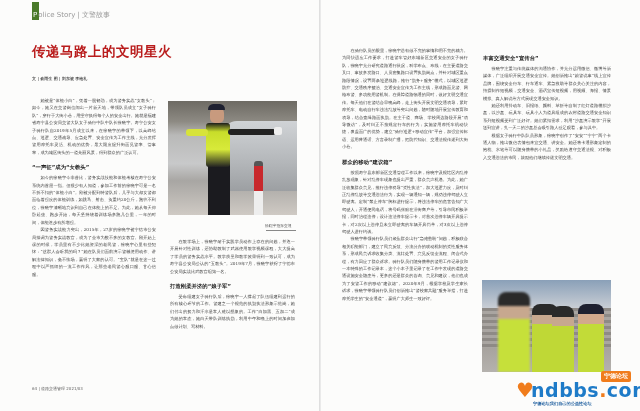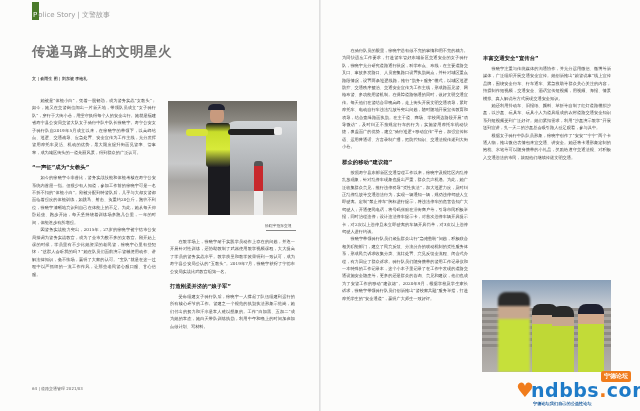"传递马路上的文明星火" .title { color: #737373 -> #b91c1c }
